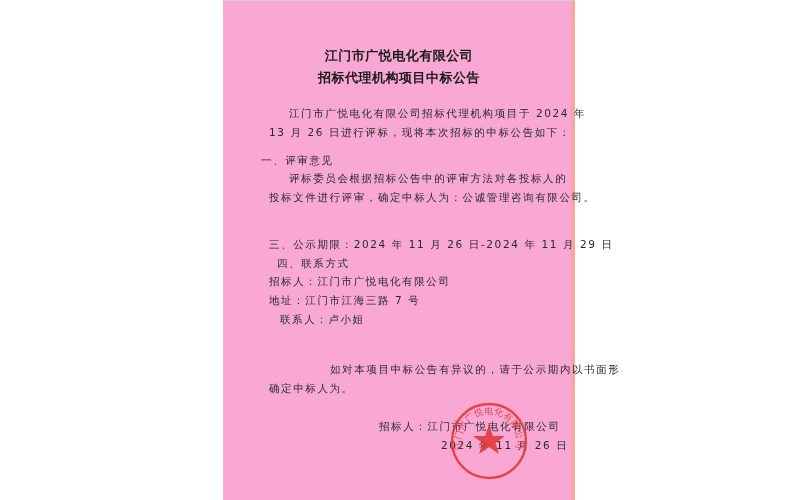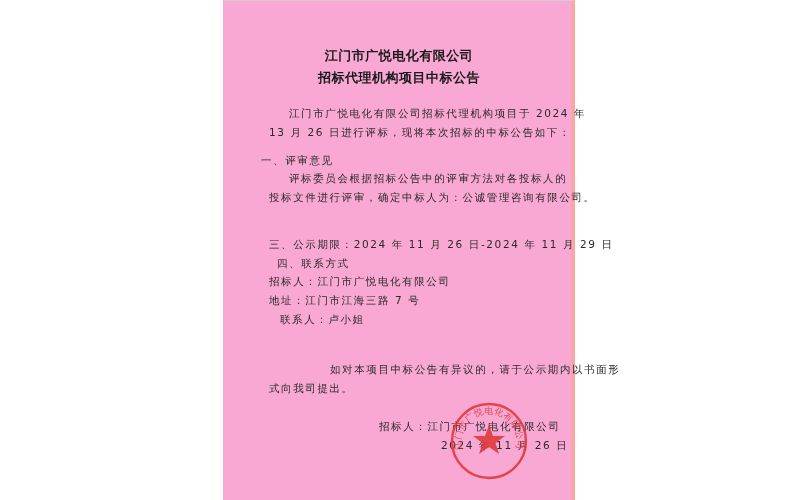"式向我司提出。" div.line { text: 式向我司提出 -> 确定中标人为 }
